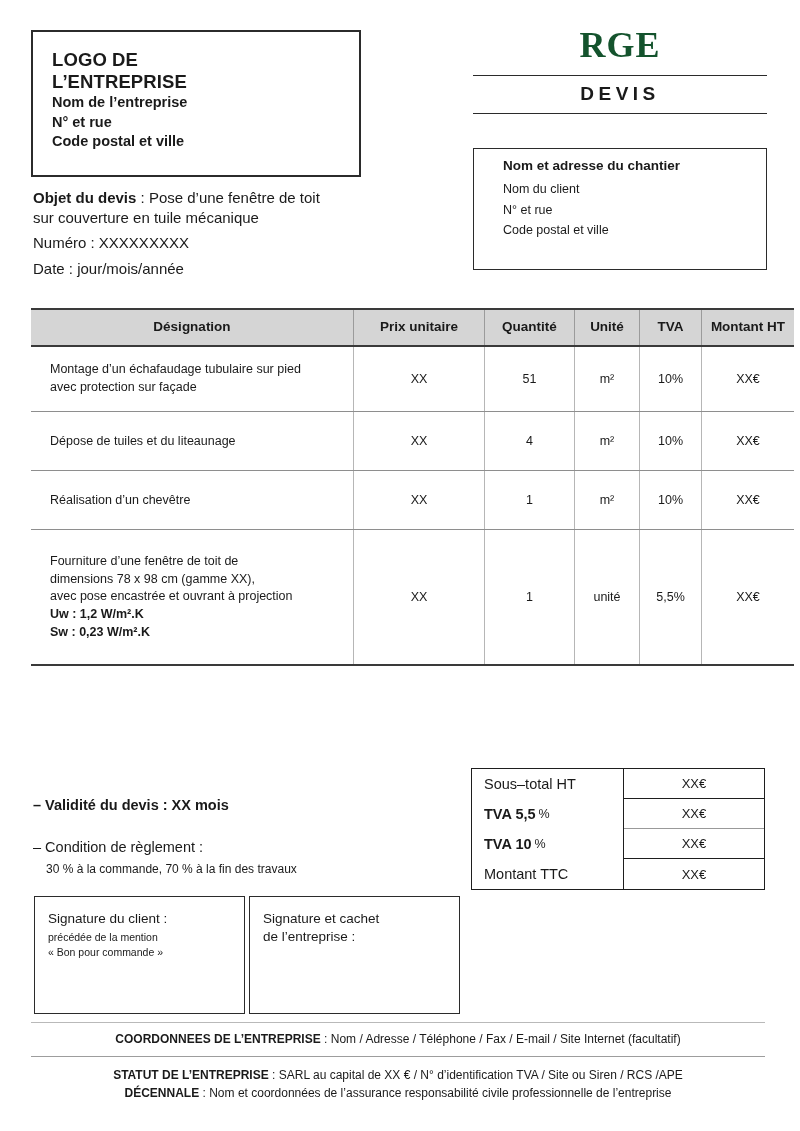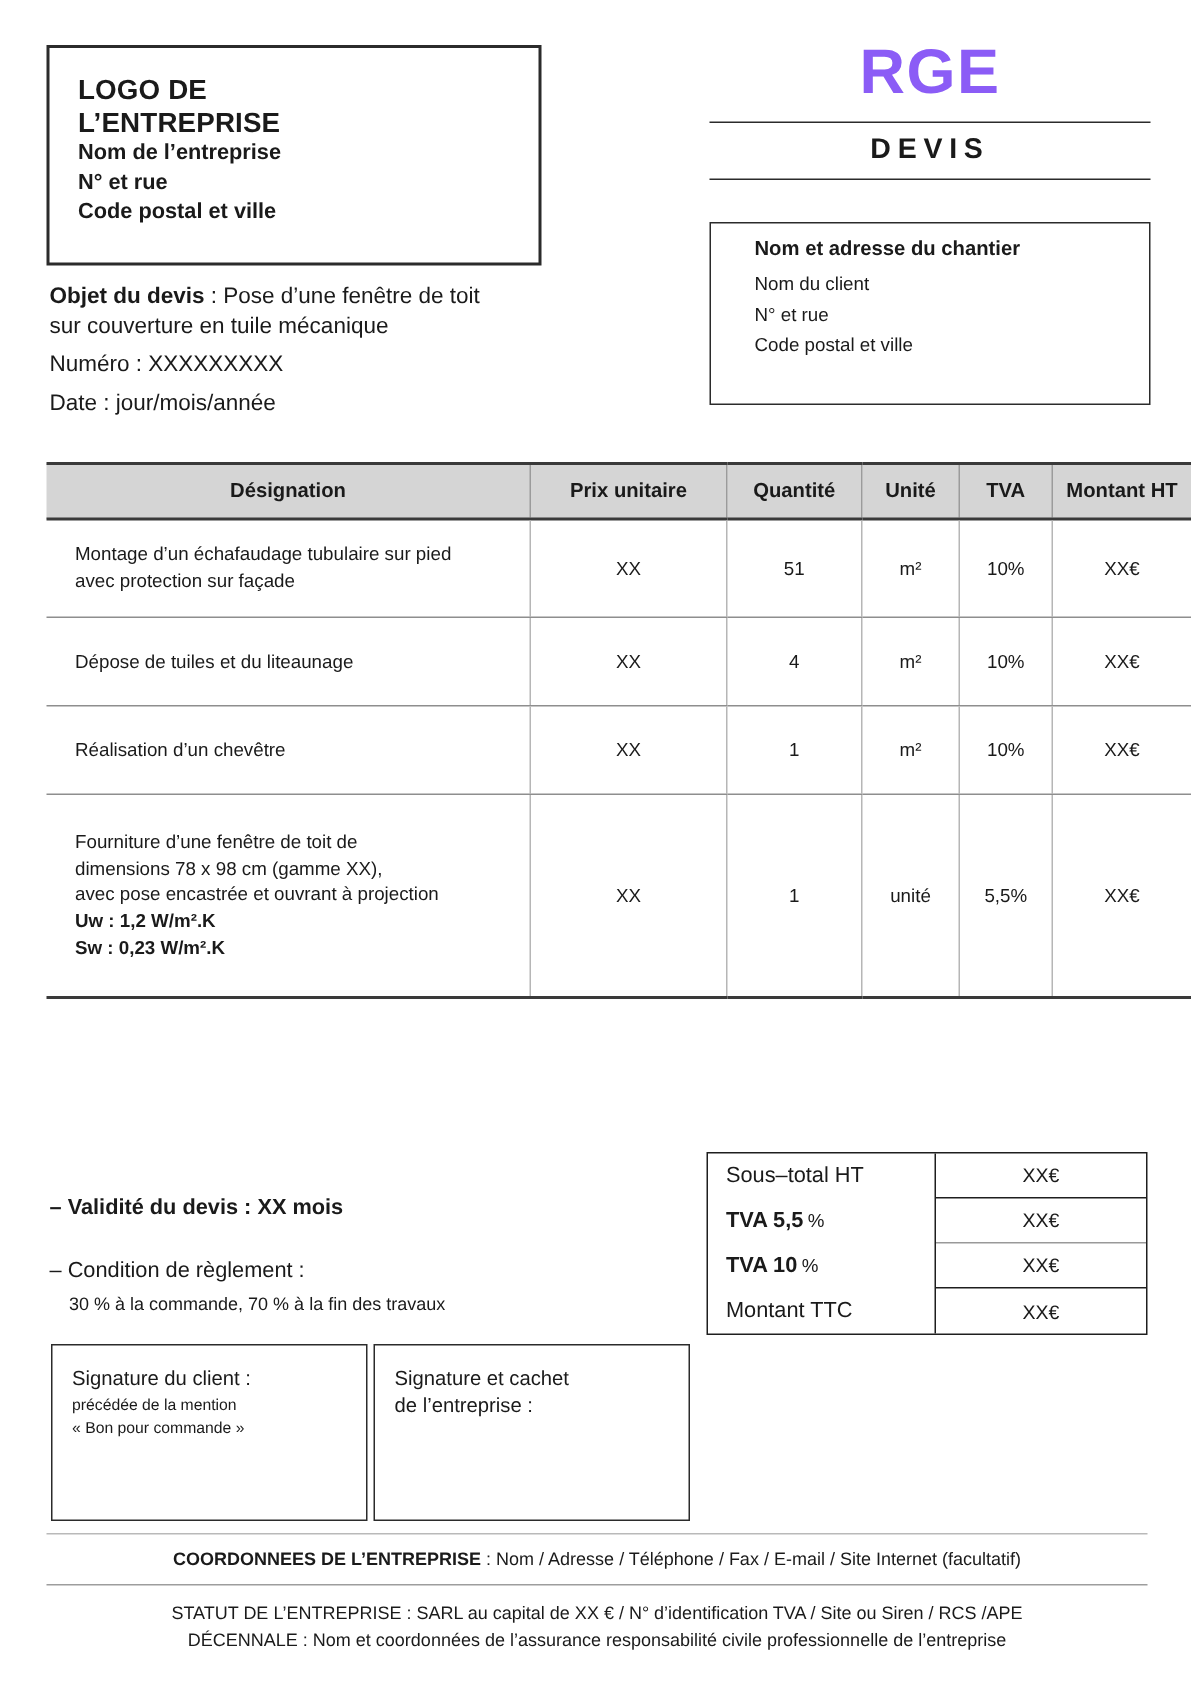"RGE" .rge-logo { color: #8b5cf6 -> #14532d; font-family: Liberation Sans, sans-serif -> Liberation Serif, serif; font-size: 42px -> 36px }
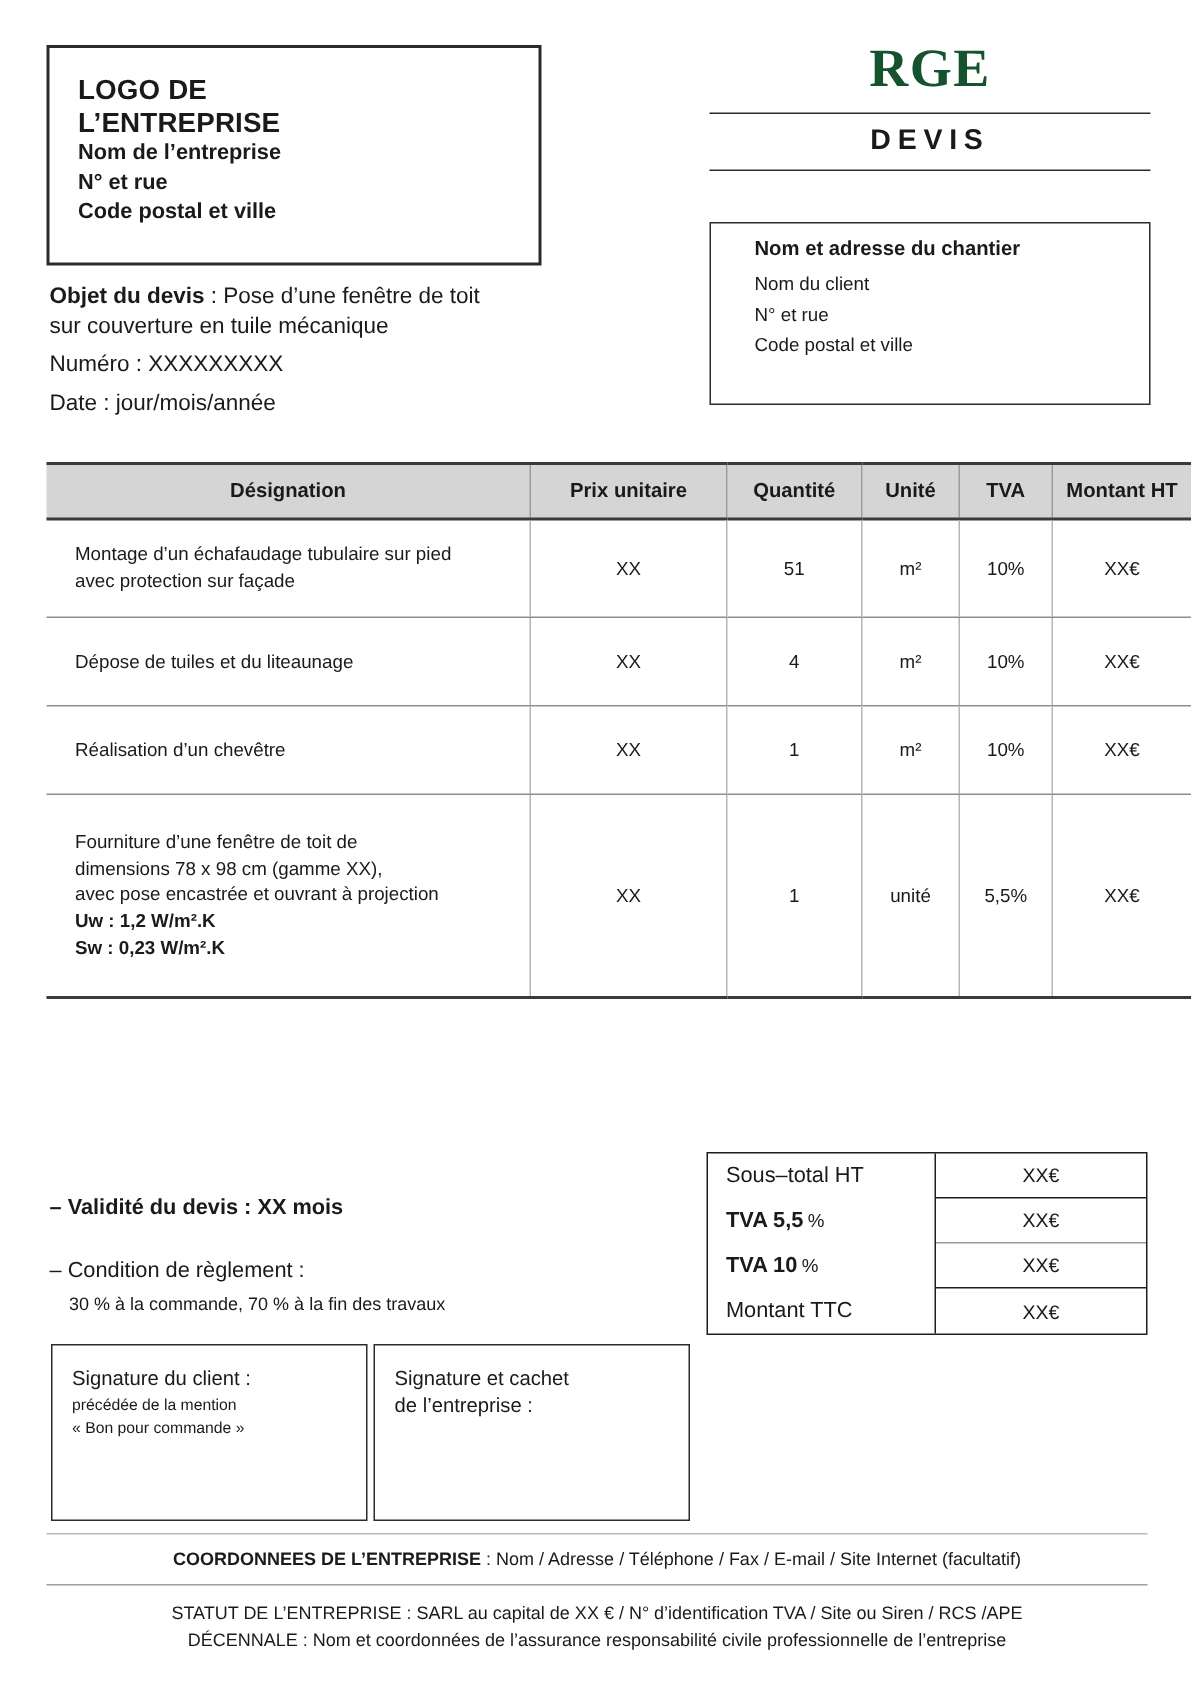"STATUT DE L’ENTREPRISE" .foot-line b { font-weight: normal -> bold }
